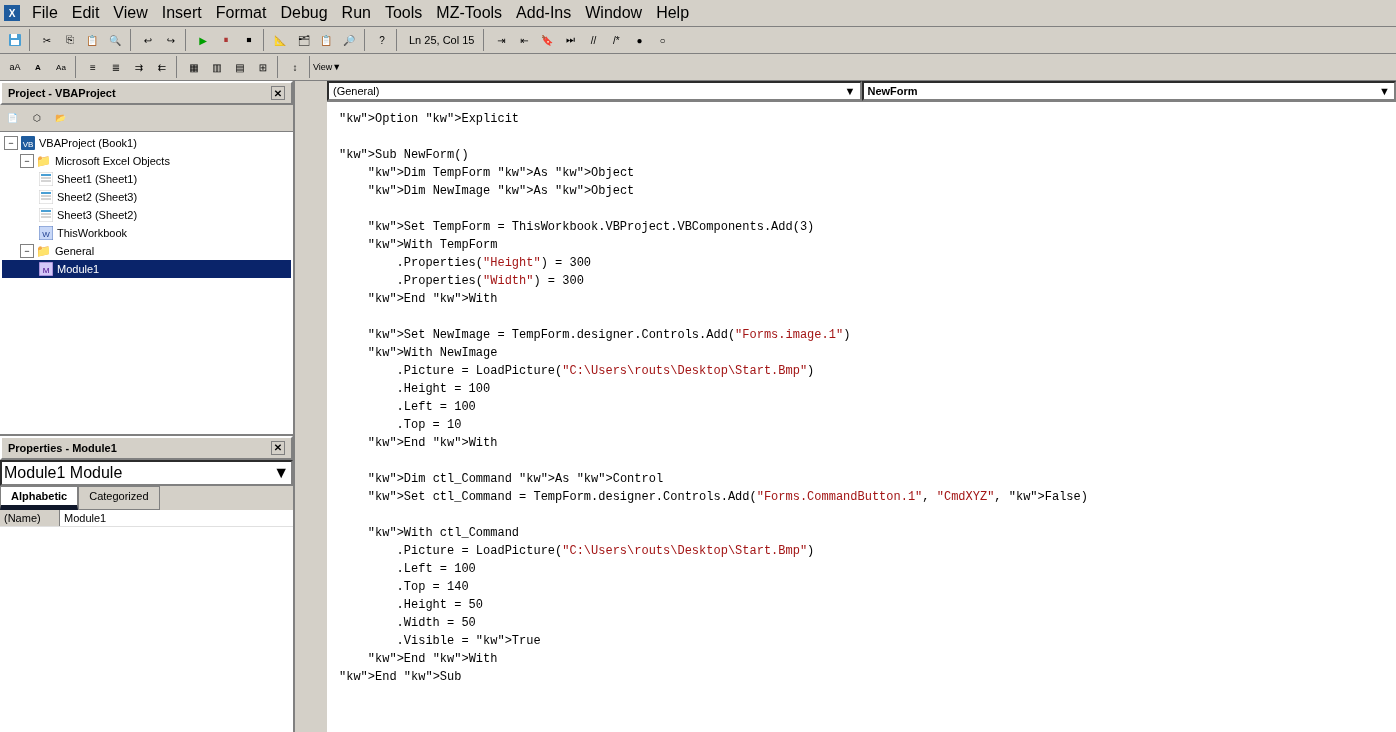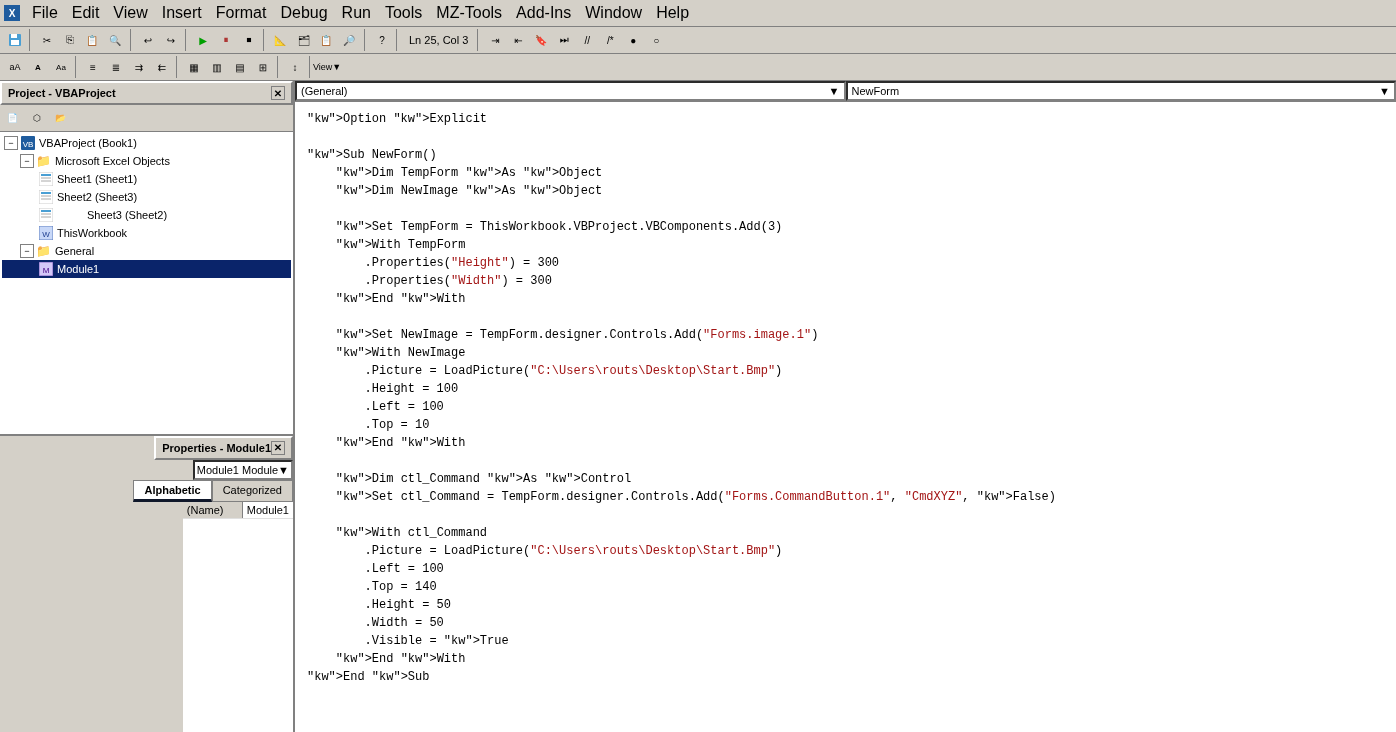"Ln 25, Col 3" span.tb-text { text: 3 -> 15 }
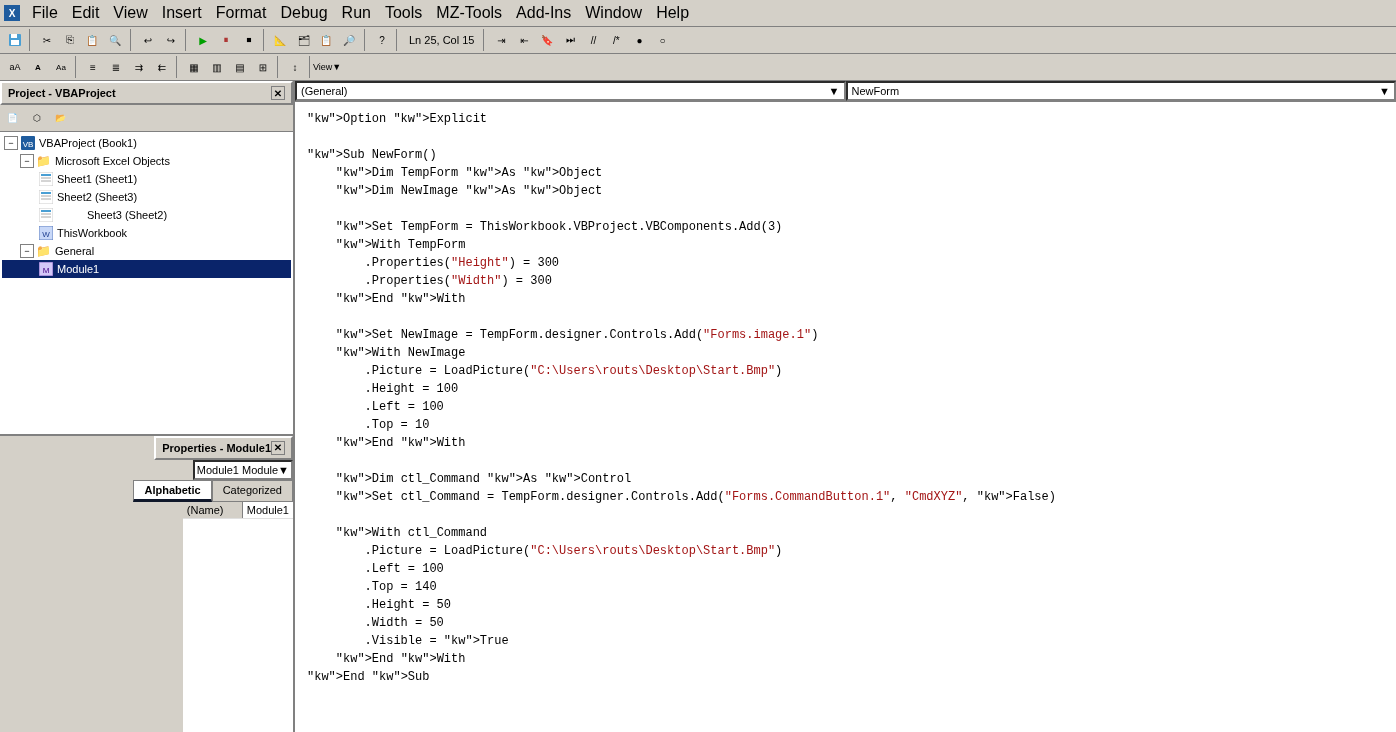"(General)" .editor-panel { margin-left: none -> 32px }
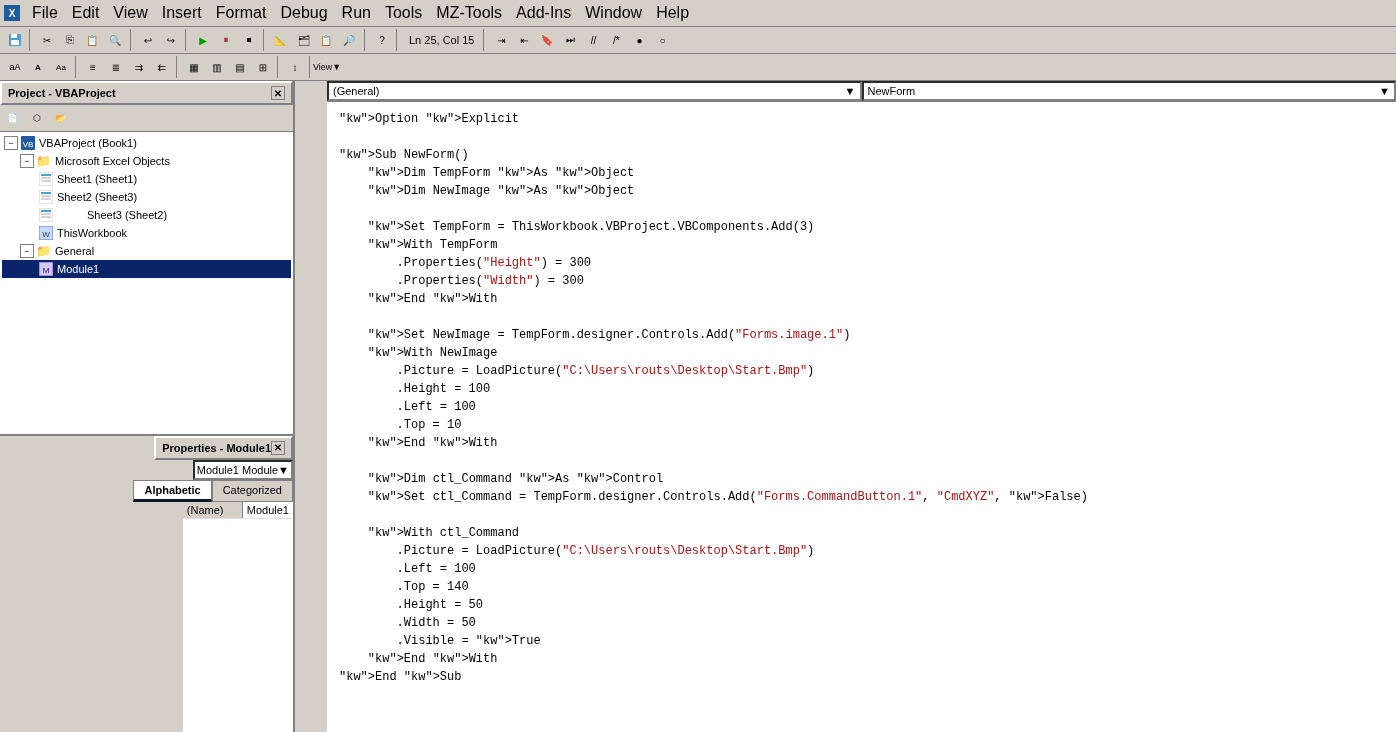"NewForm" div.editor-dropdown { font-weight: none -> bold }
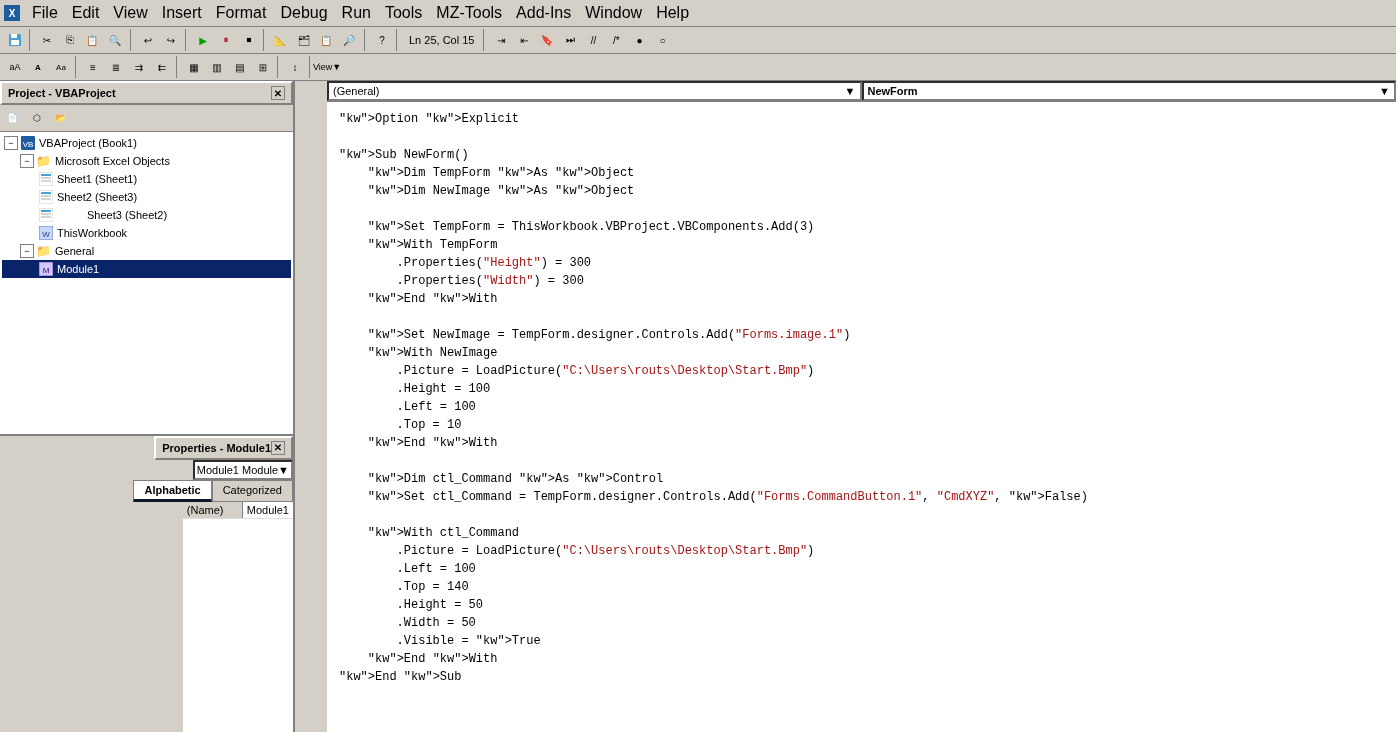"Sheet3 (Sheet2)" div.tree-item { gap: 30px -> none }
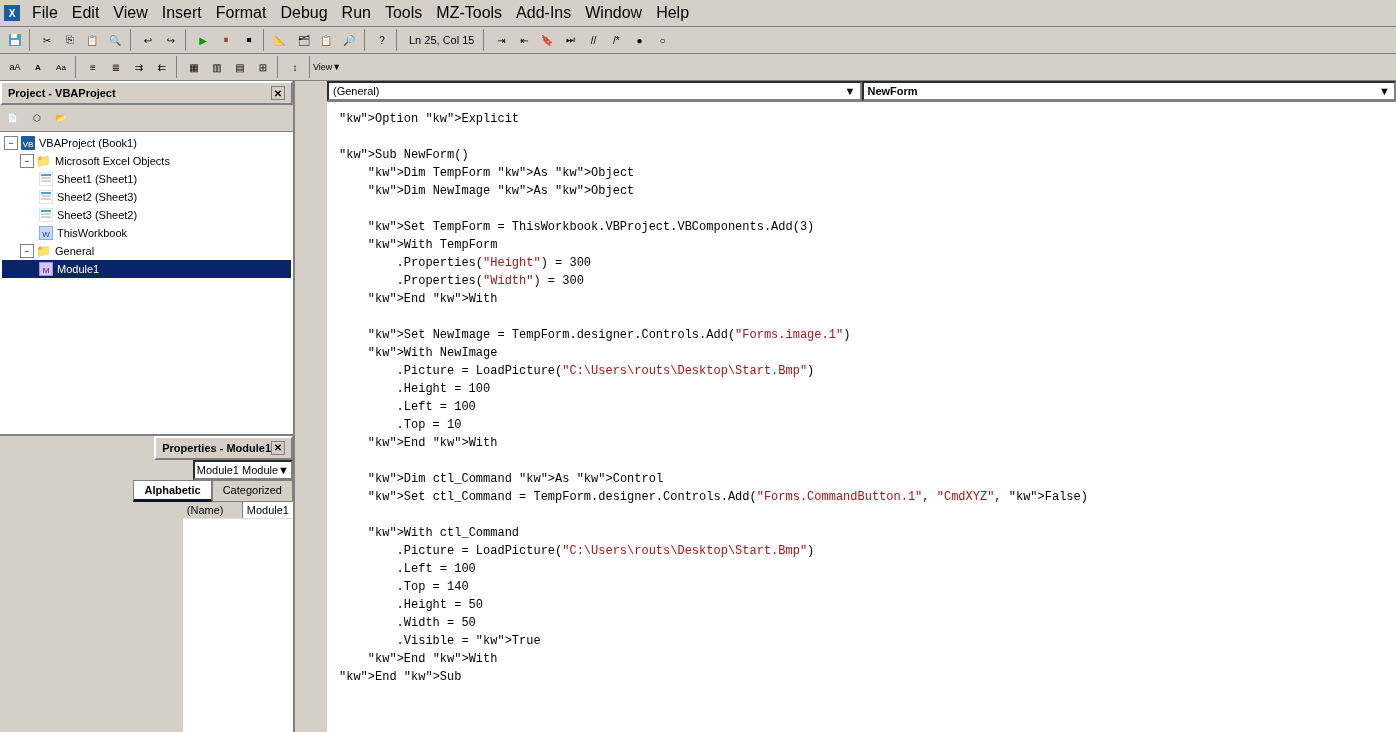"Properties - Module1" .properties-panel { align-items: flex-end -> none }
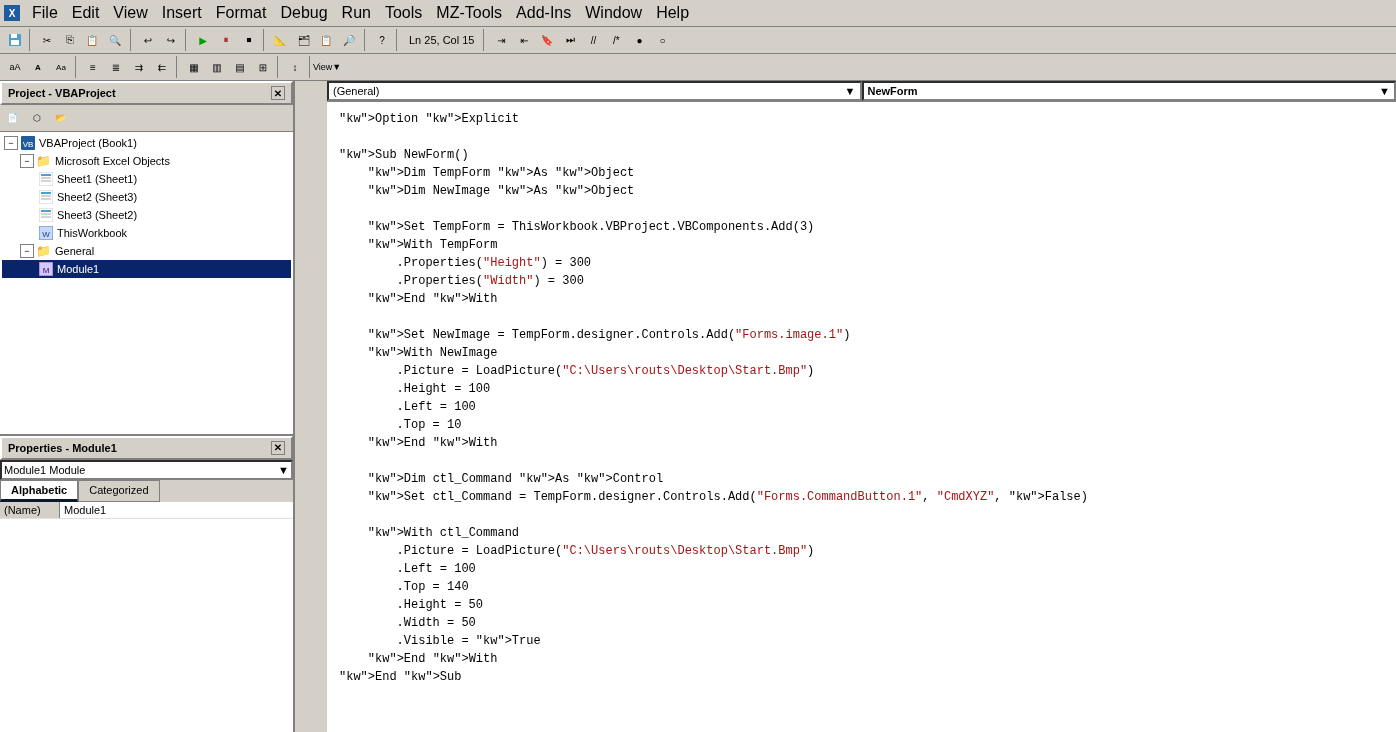"Module1 Module" .properties-dropdown { font-size: 11px -> 16px }
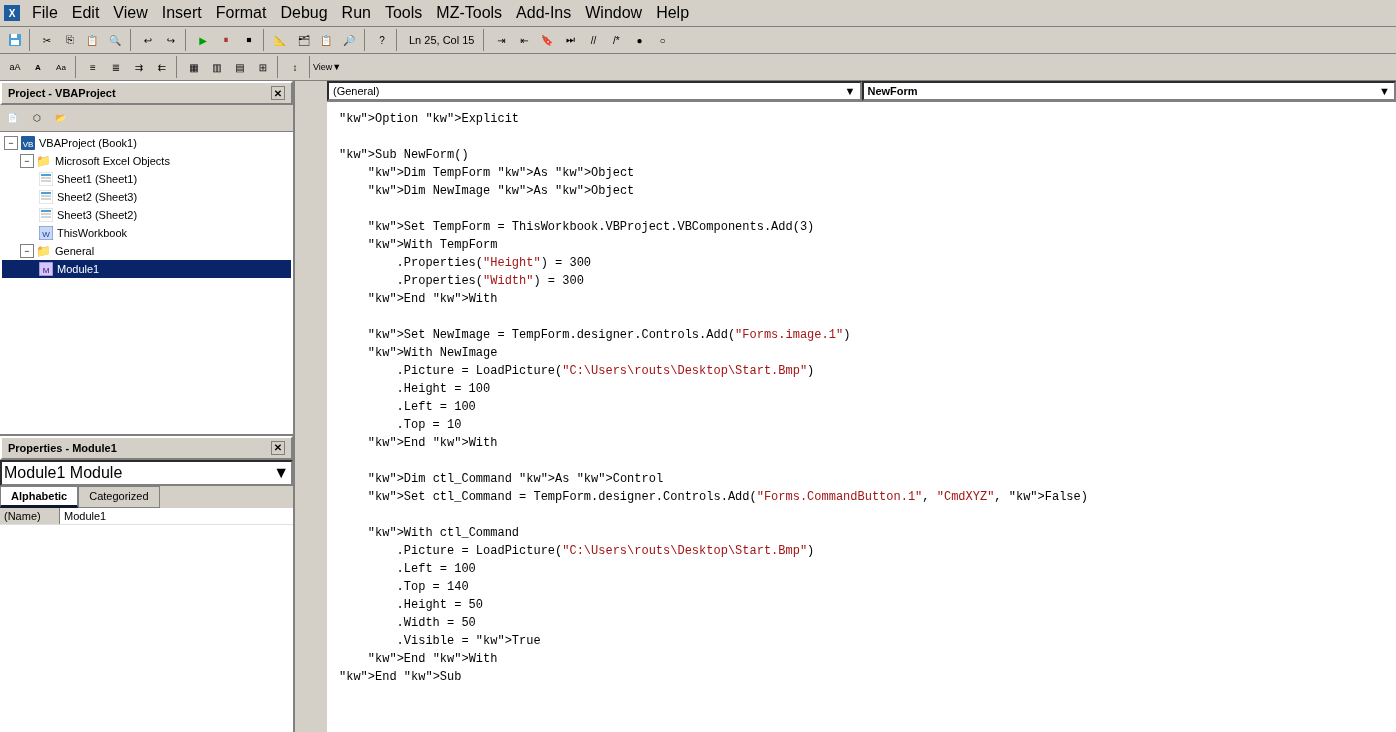"Alphabetic" .prop-tab.active { border-bottom: 3px solid #0f172a -> 5px solid #0f172a }
